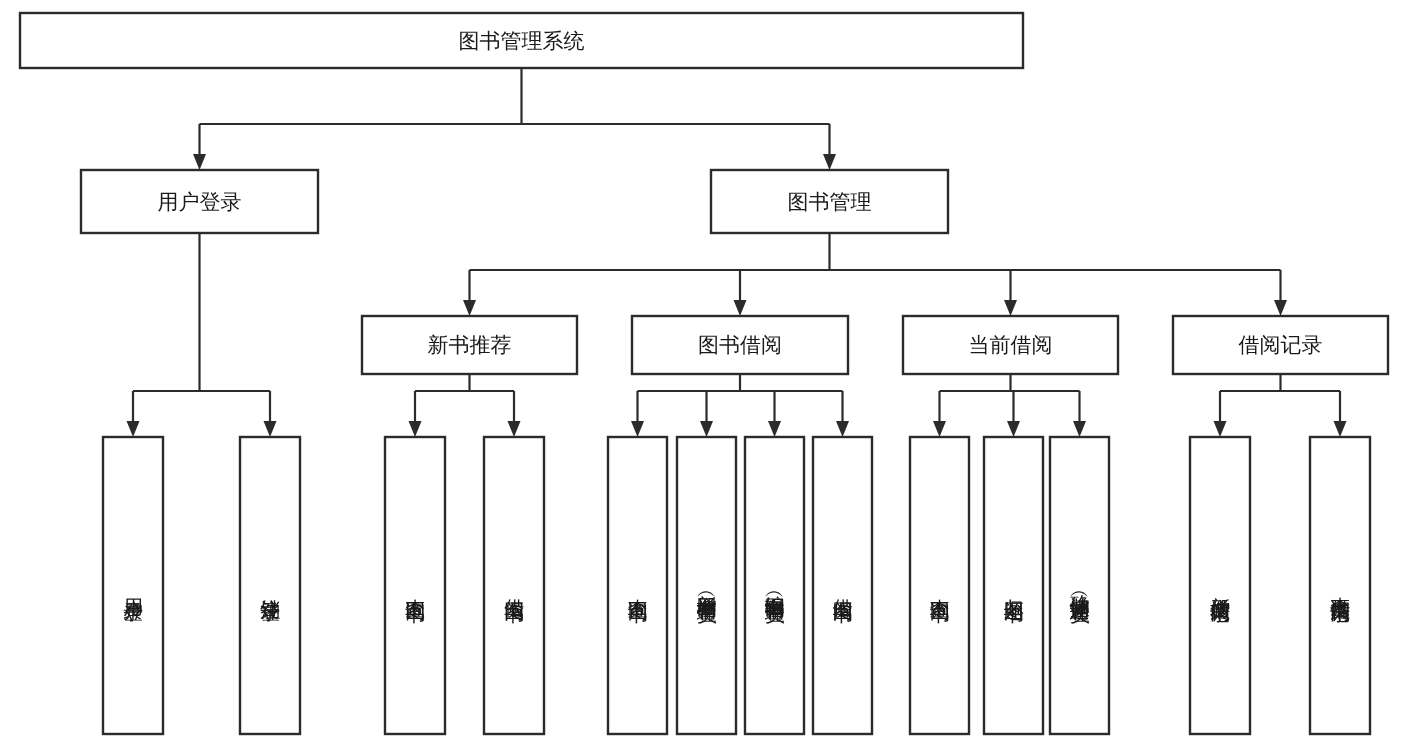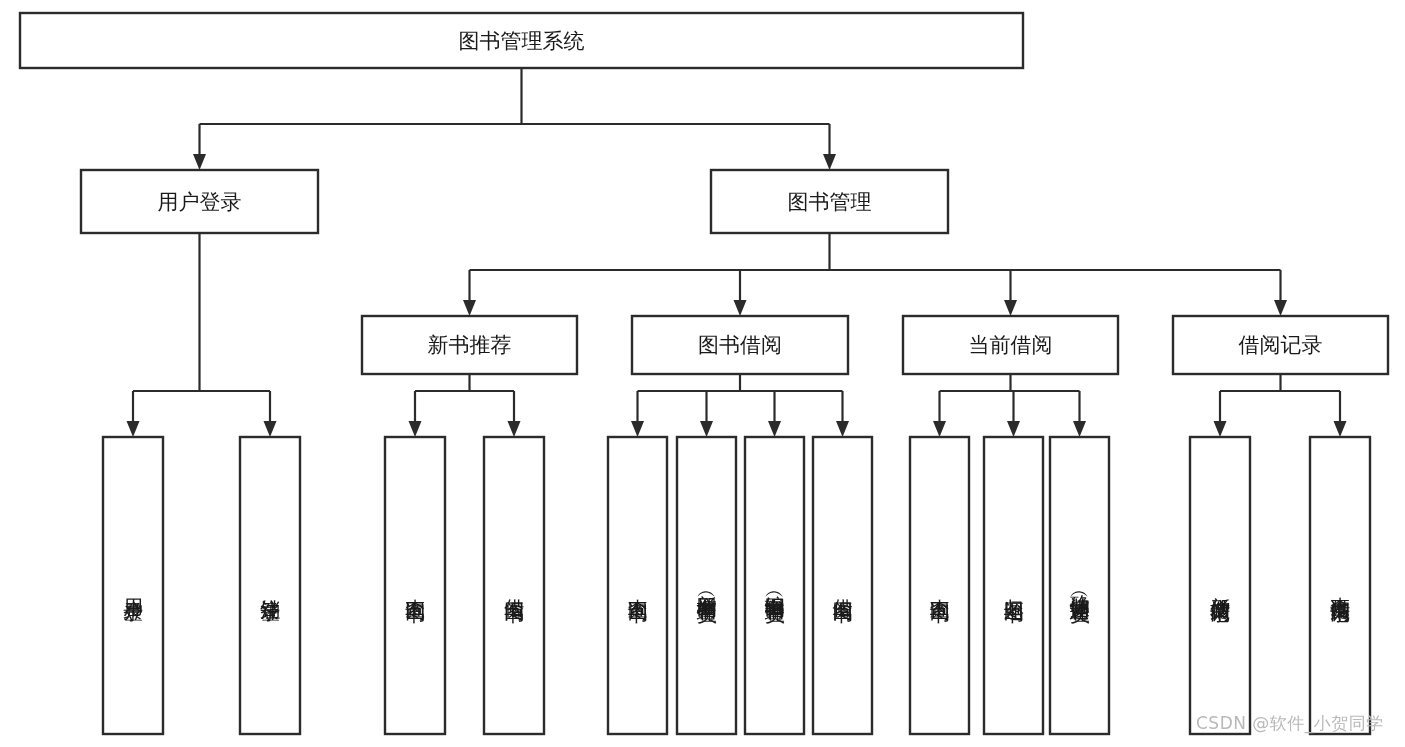"CSDN @软件_小贺同学" div.watermark { html: <div>CSDN @软件_小贺同学</div> -> none }
